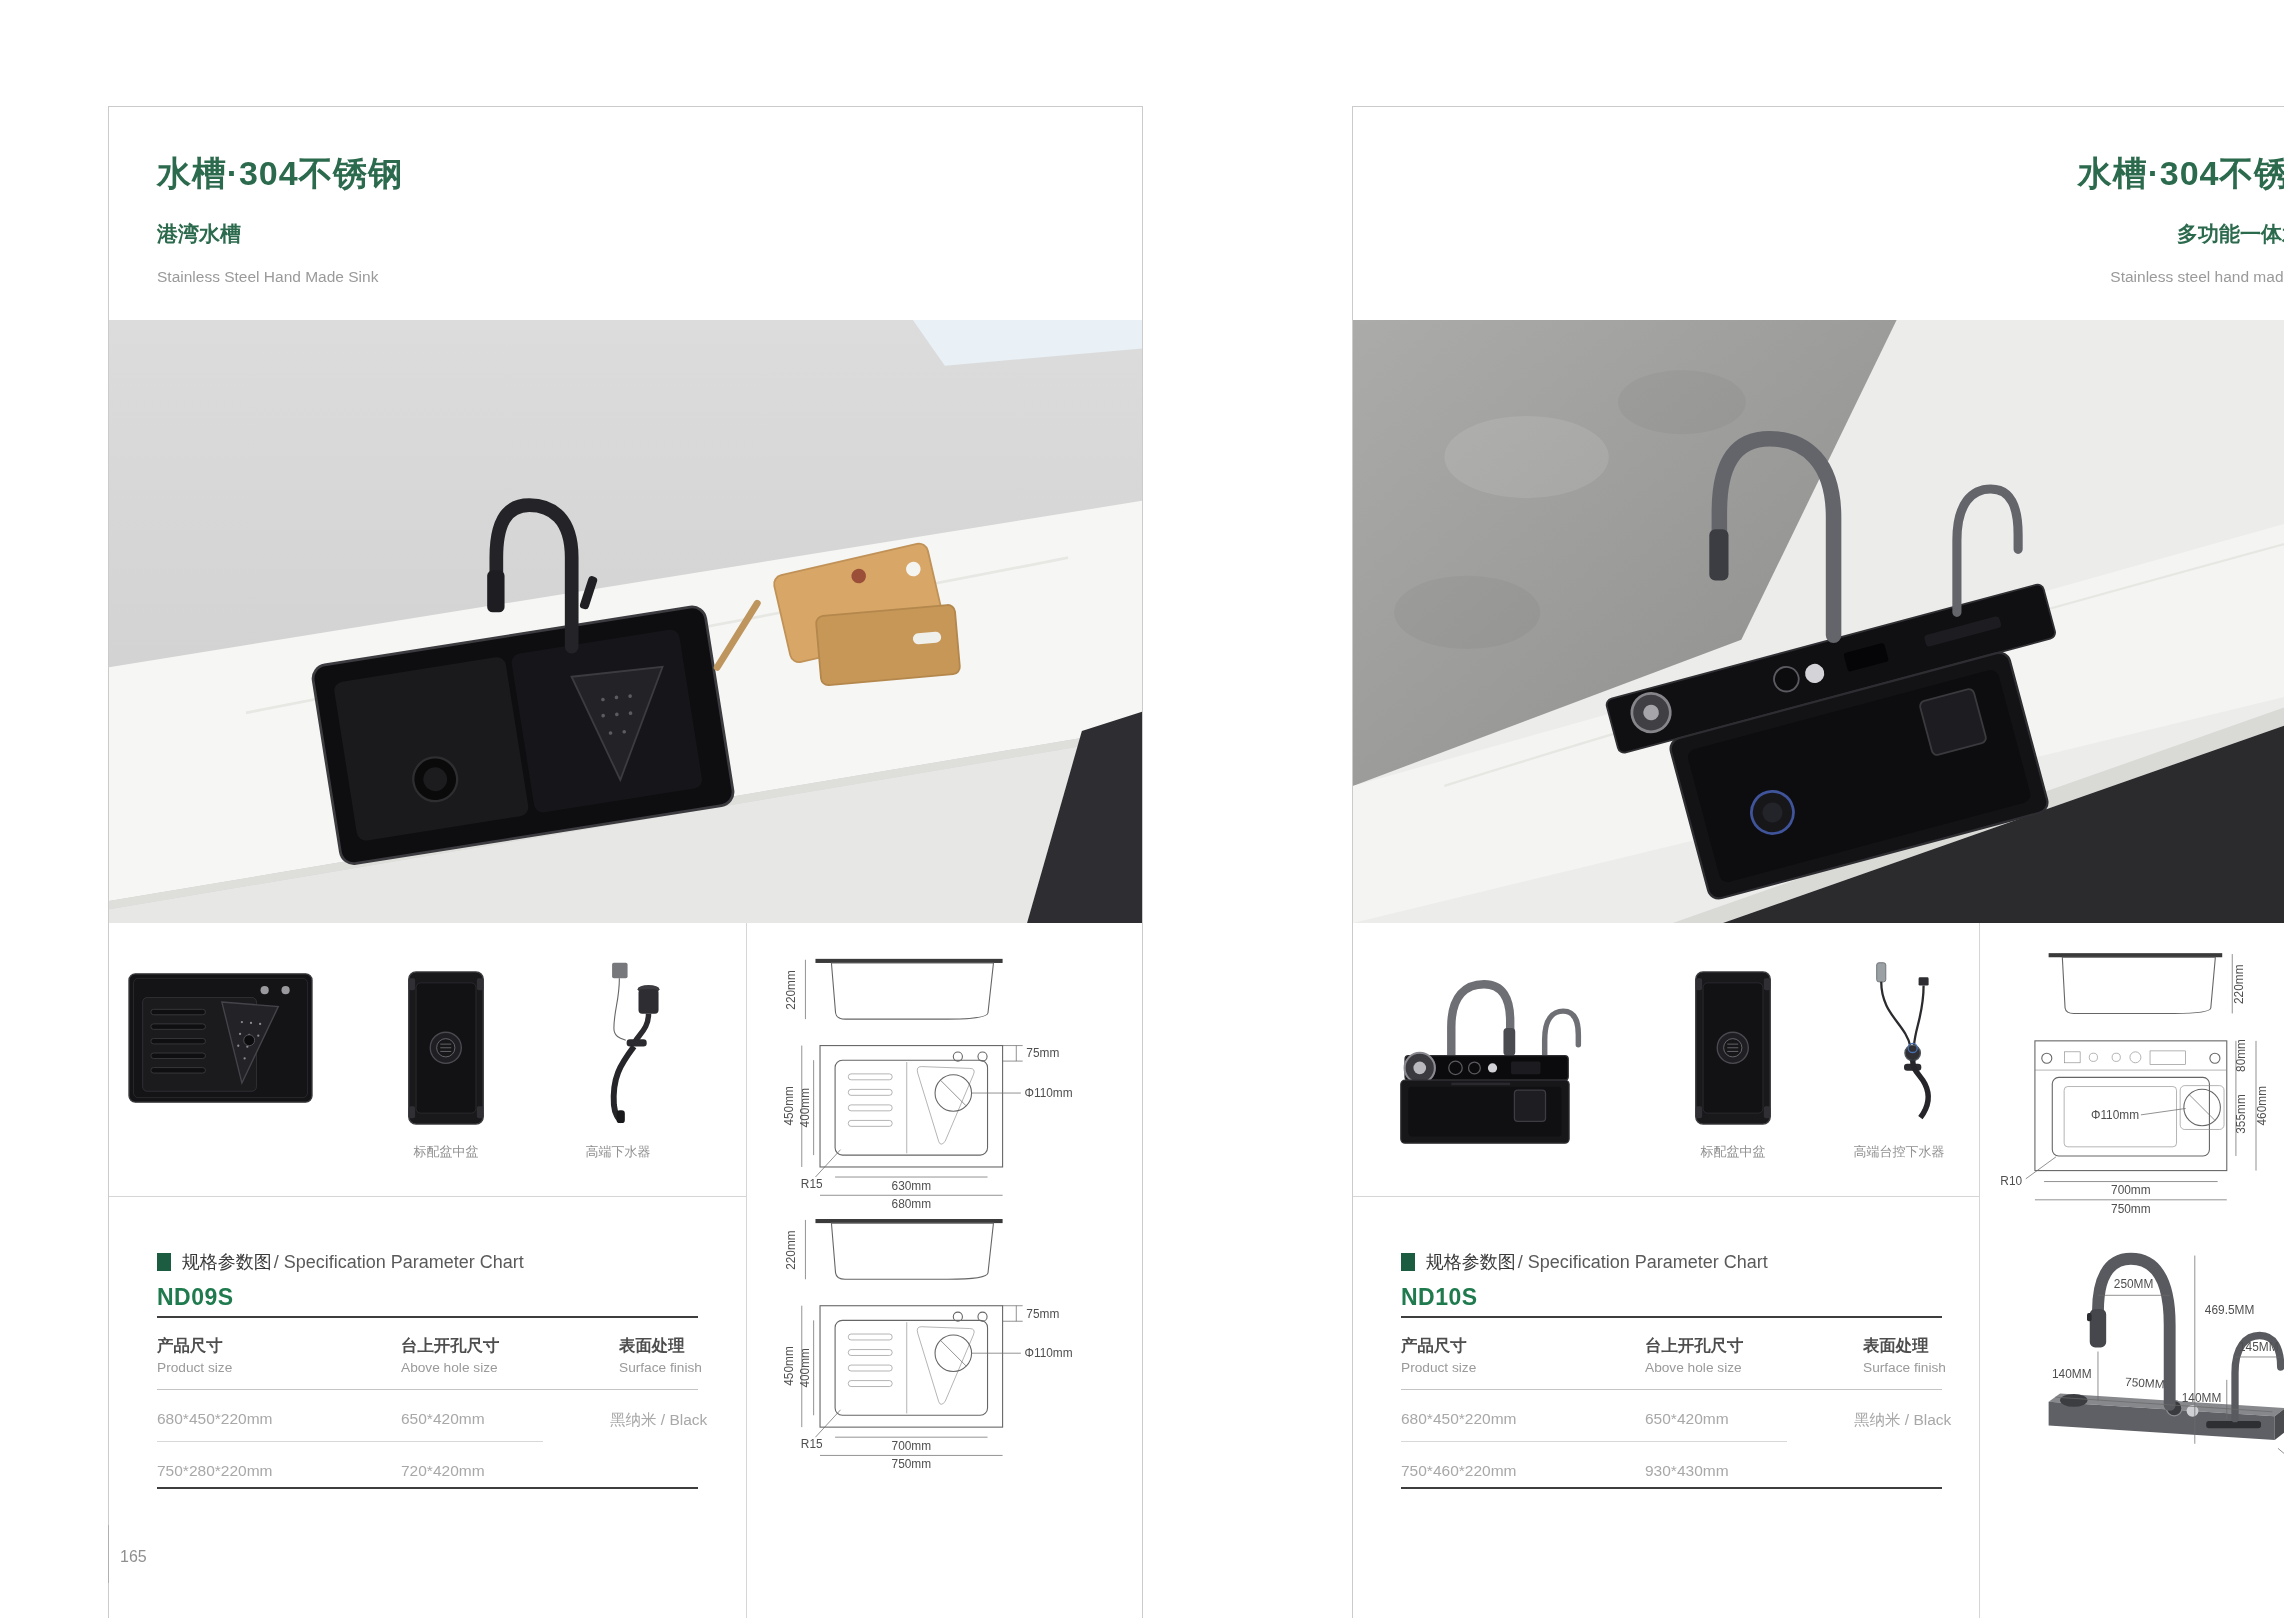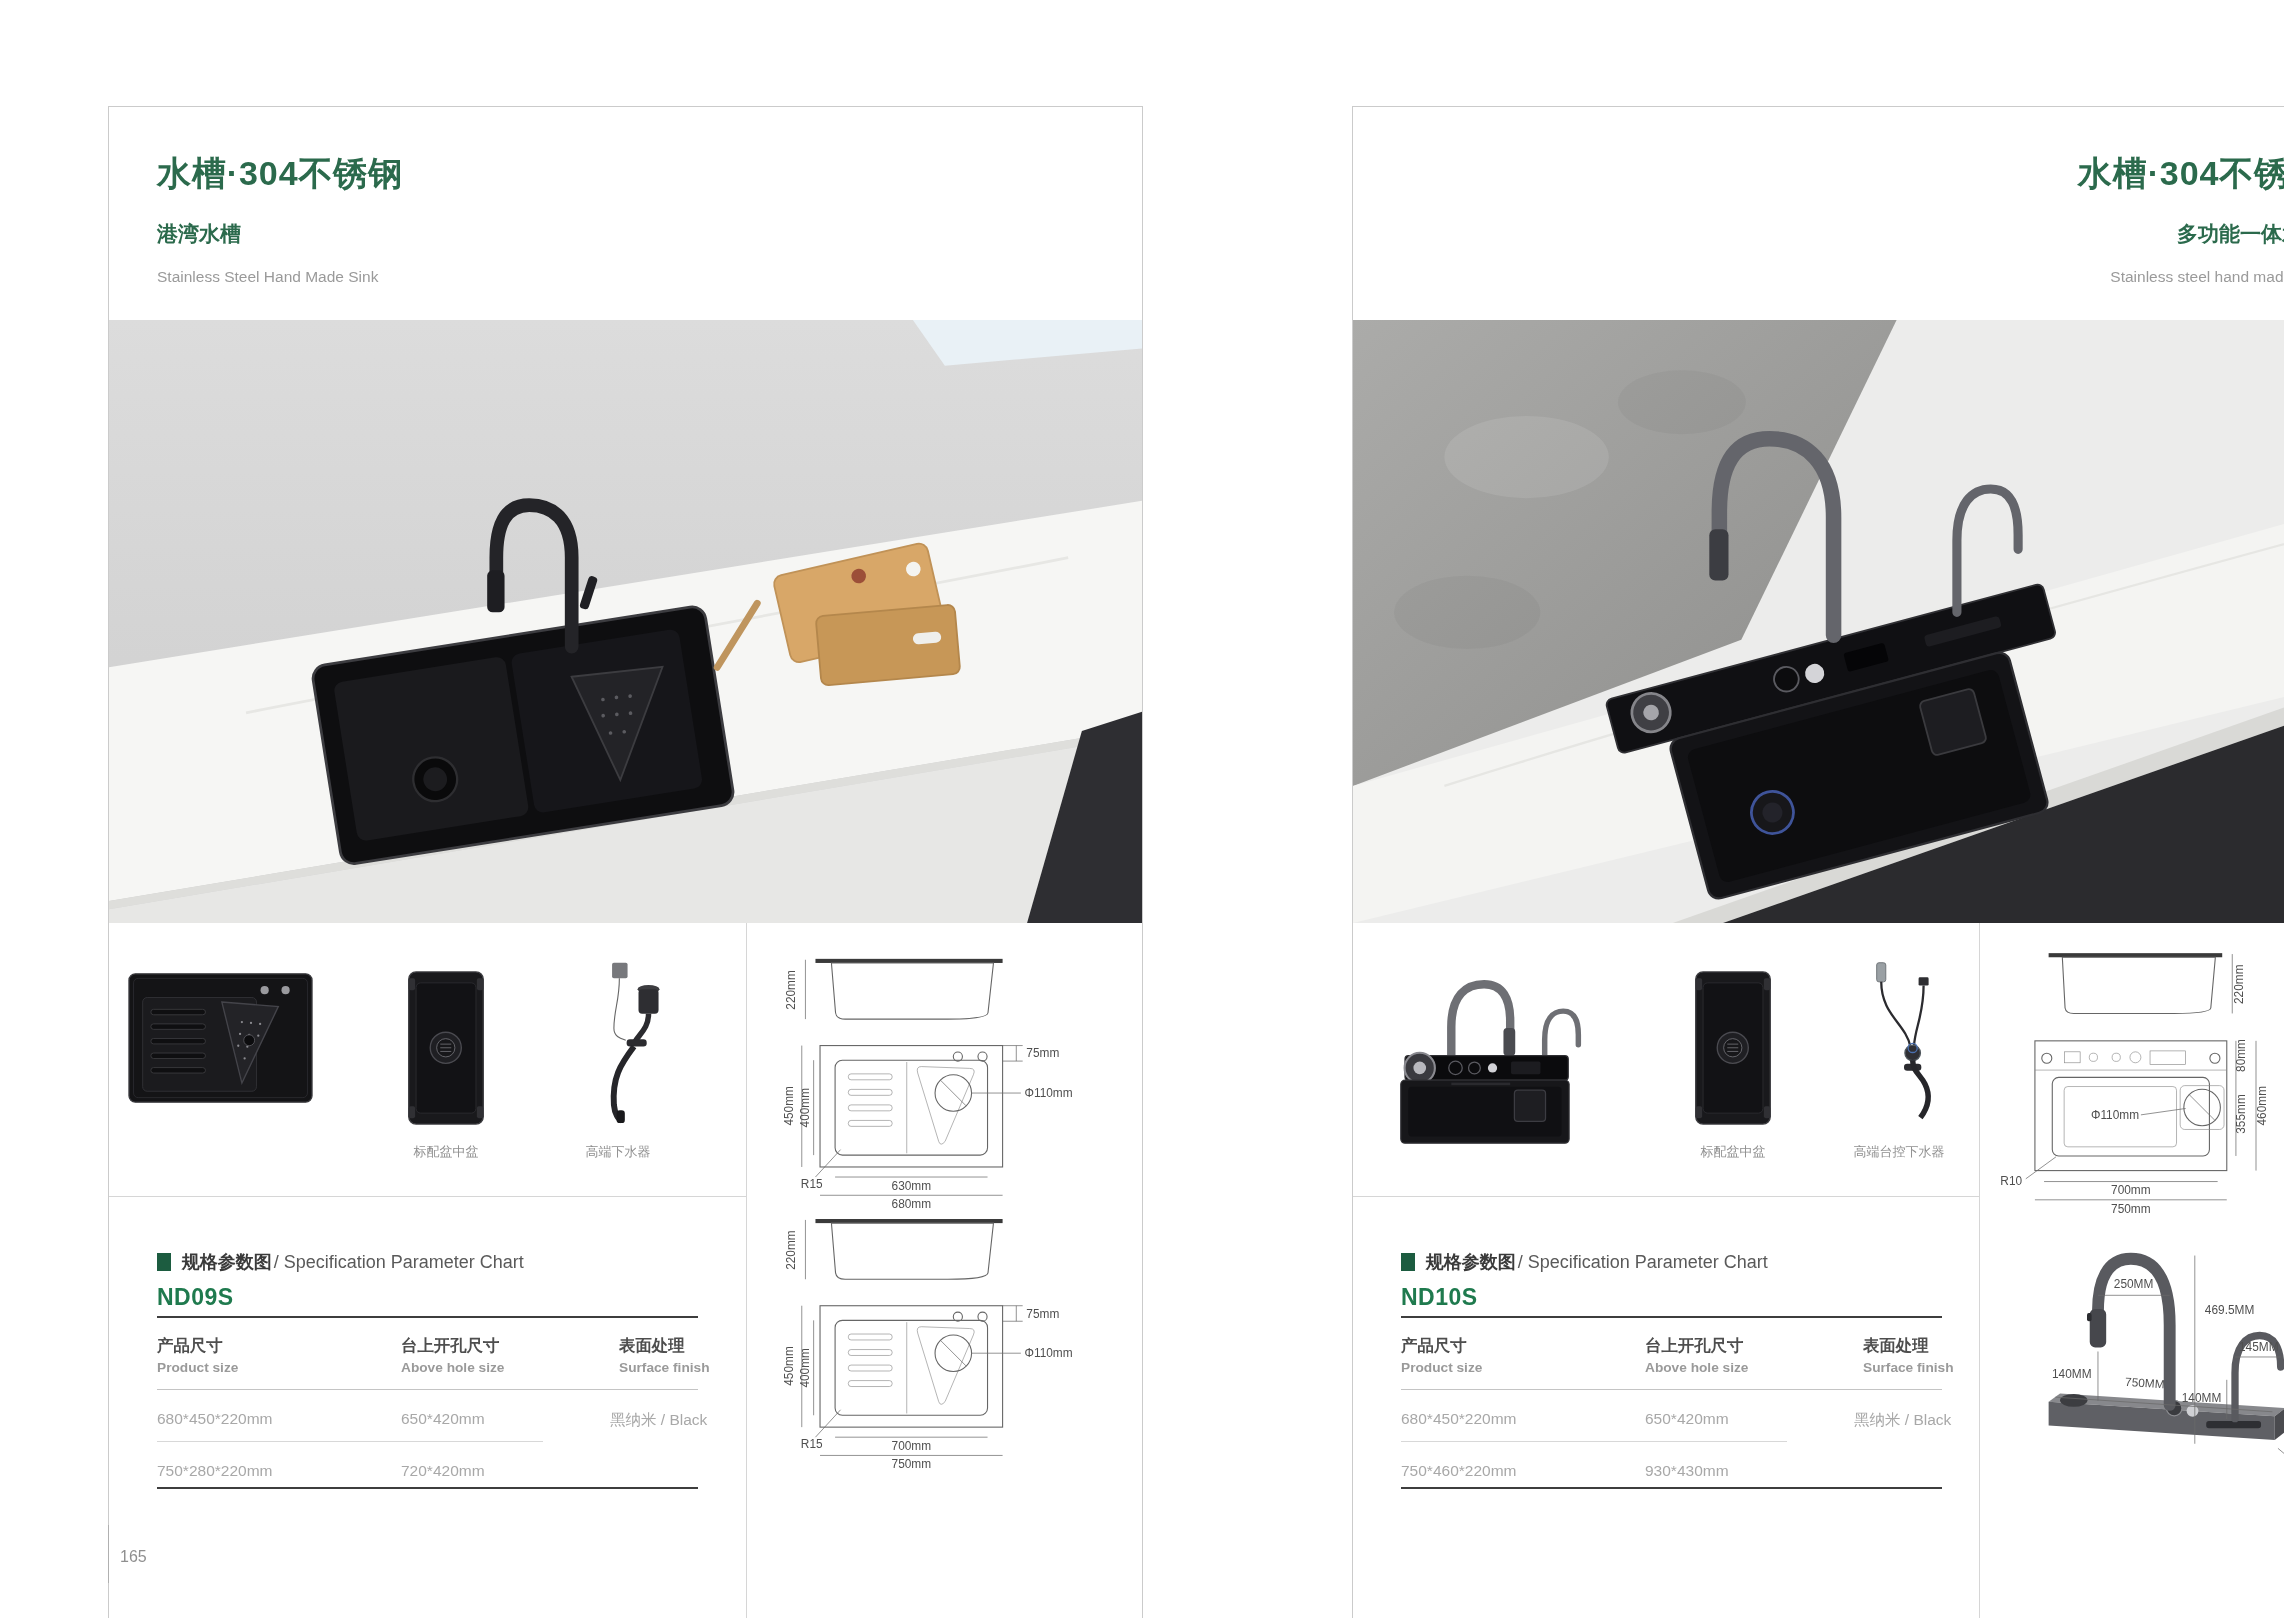"规格参数图" .spec .cn { font-weight: bold -> normal }
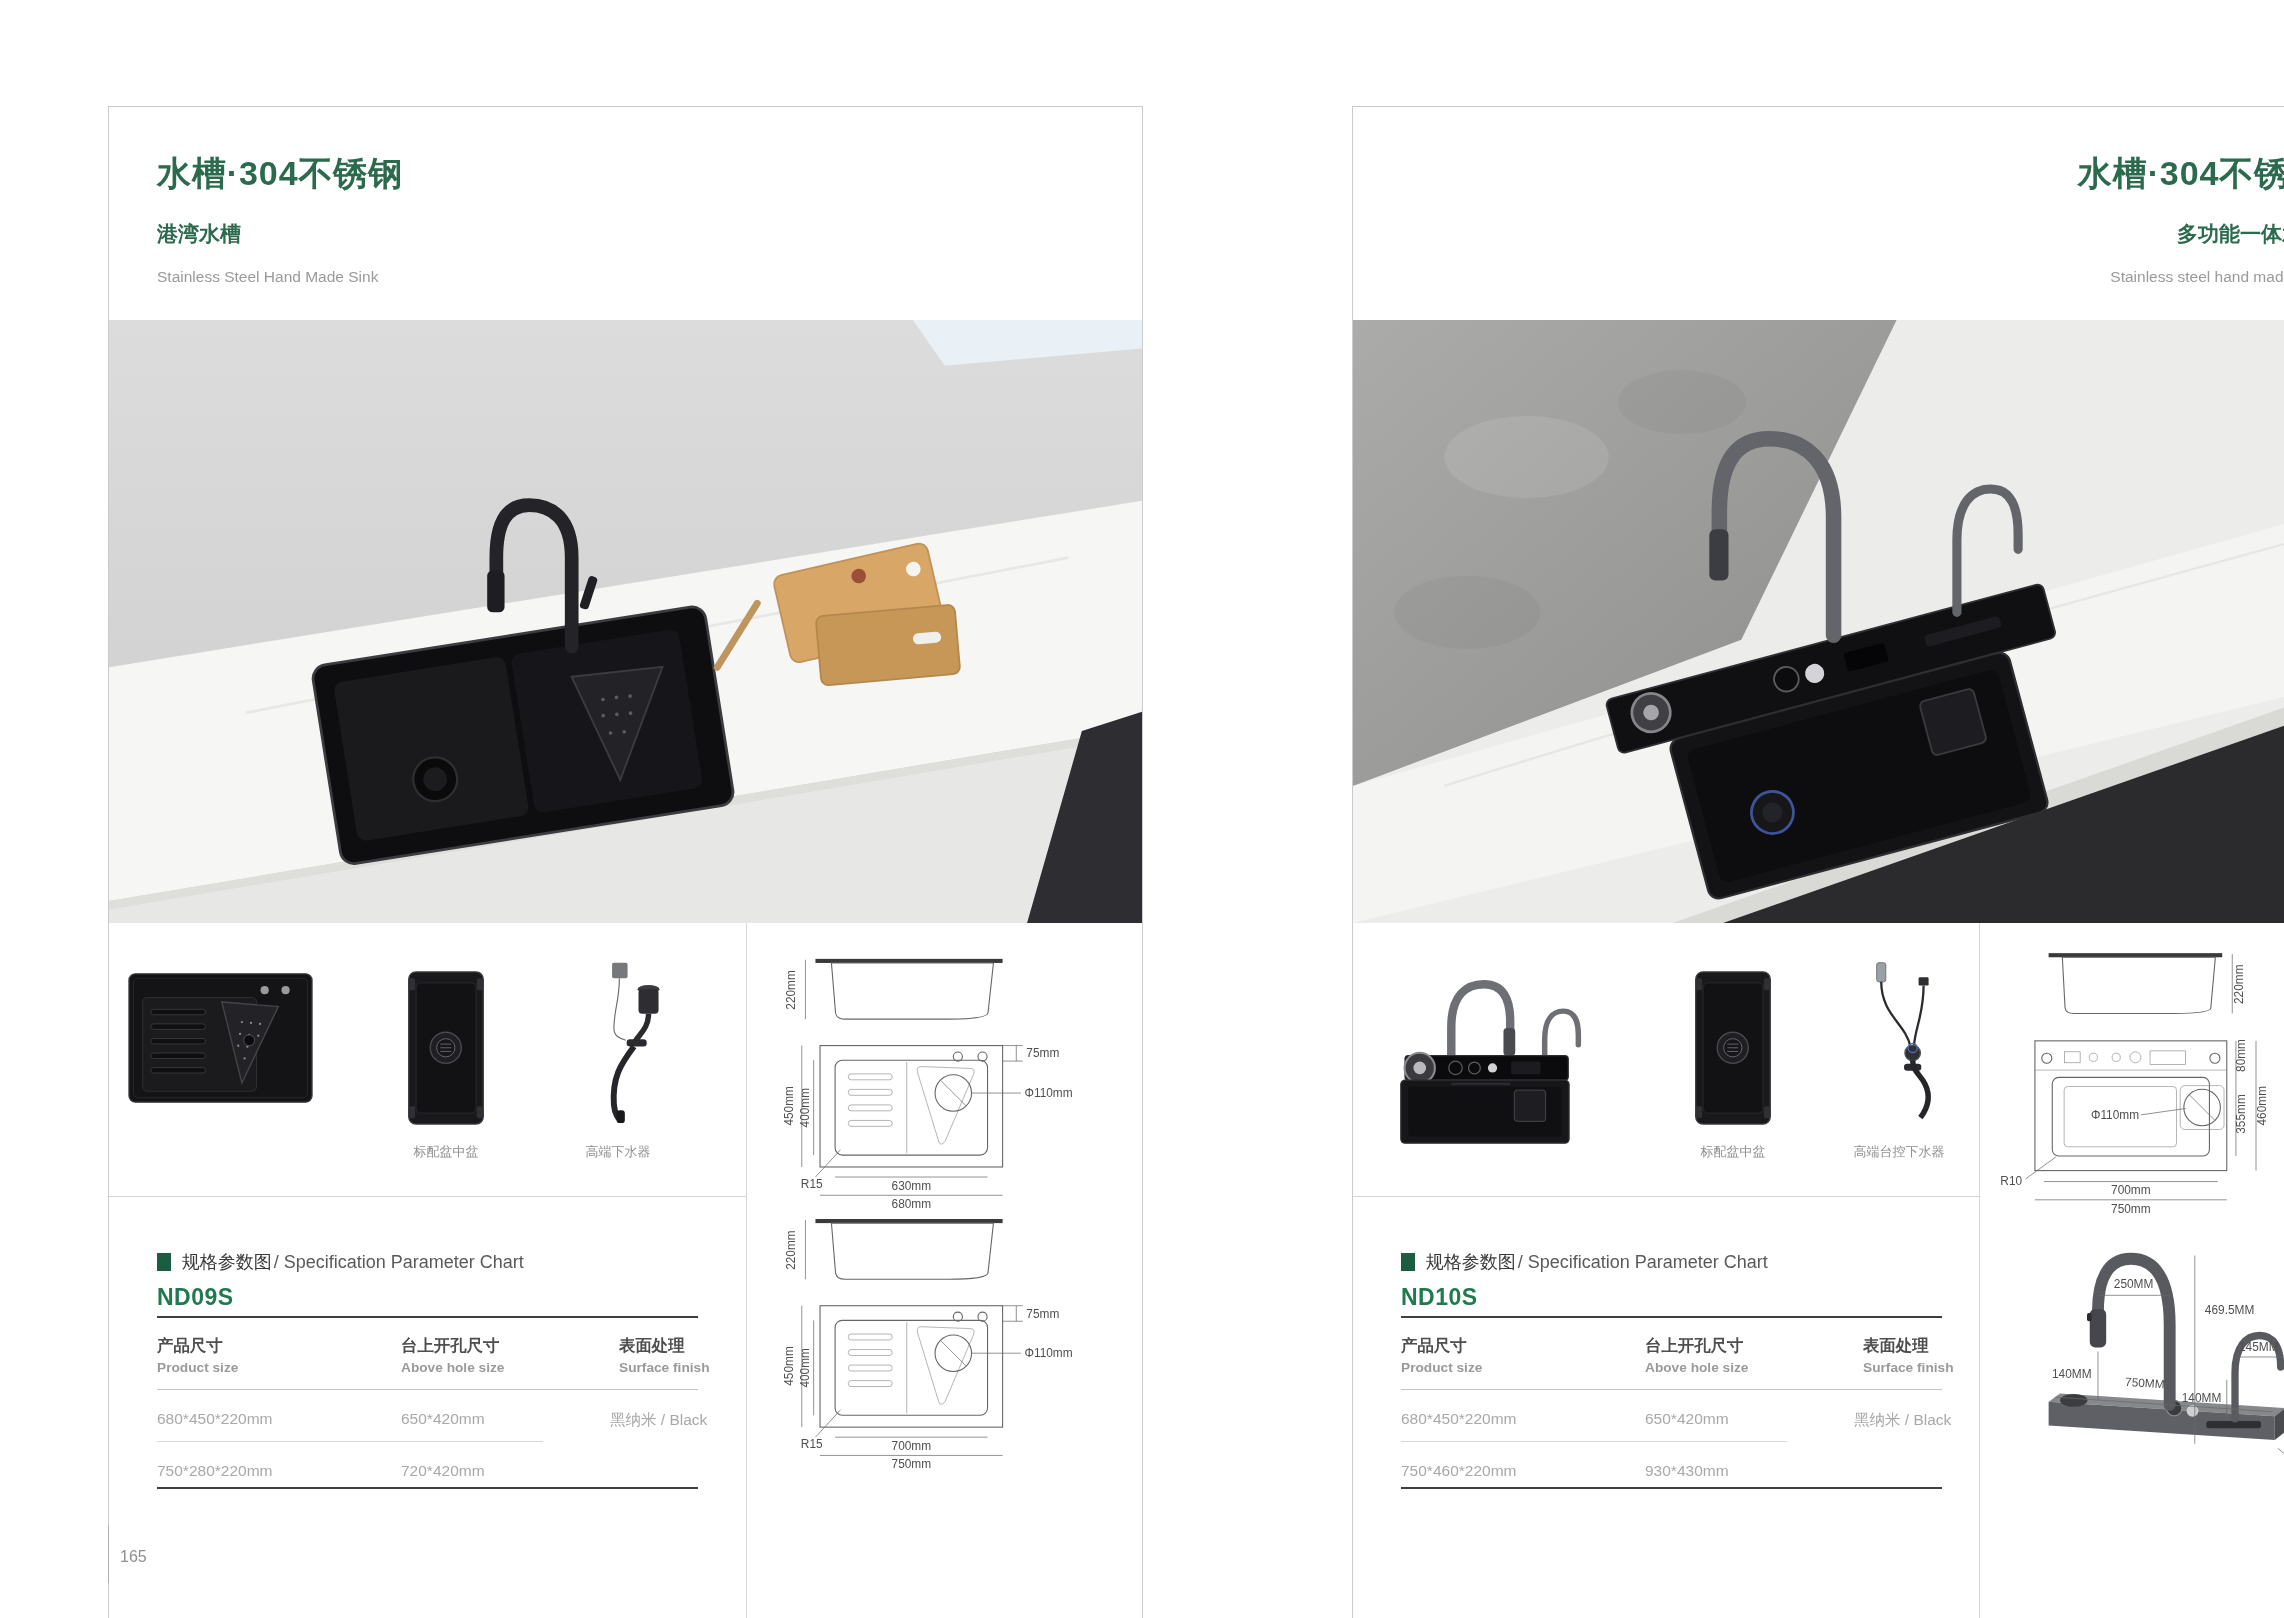"Product size" .hen { font-weight: bold -> normal }
